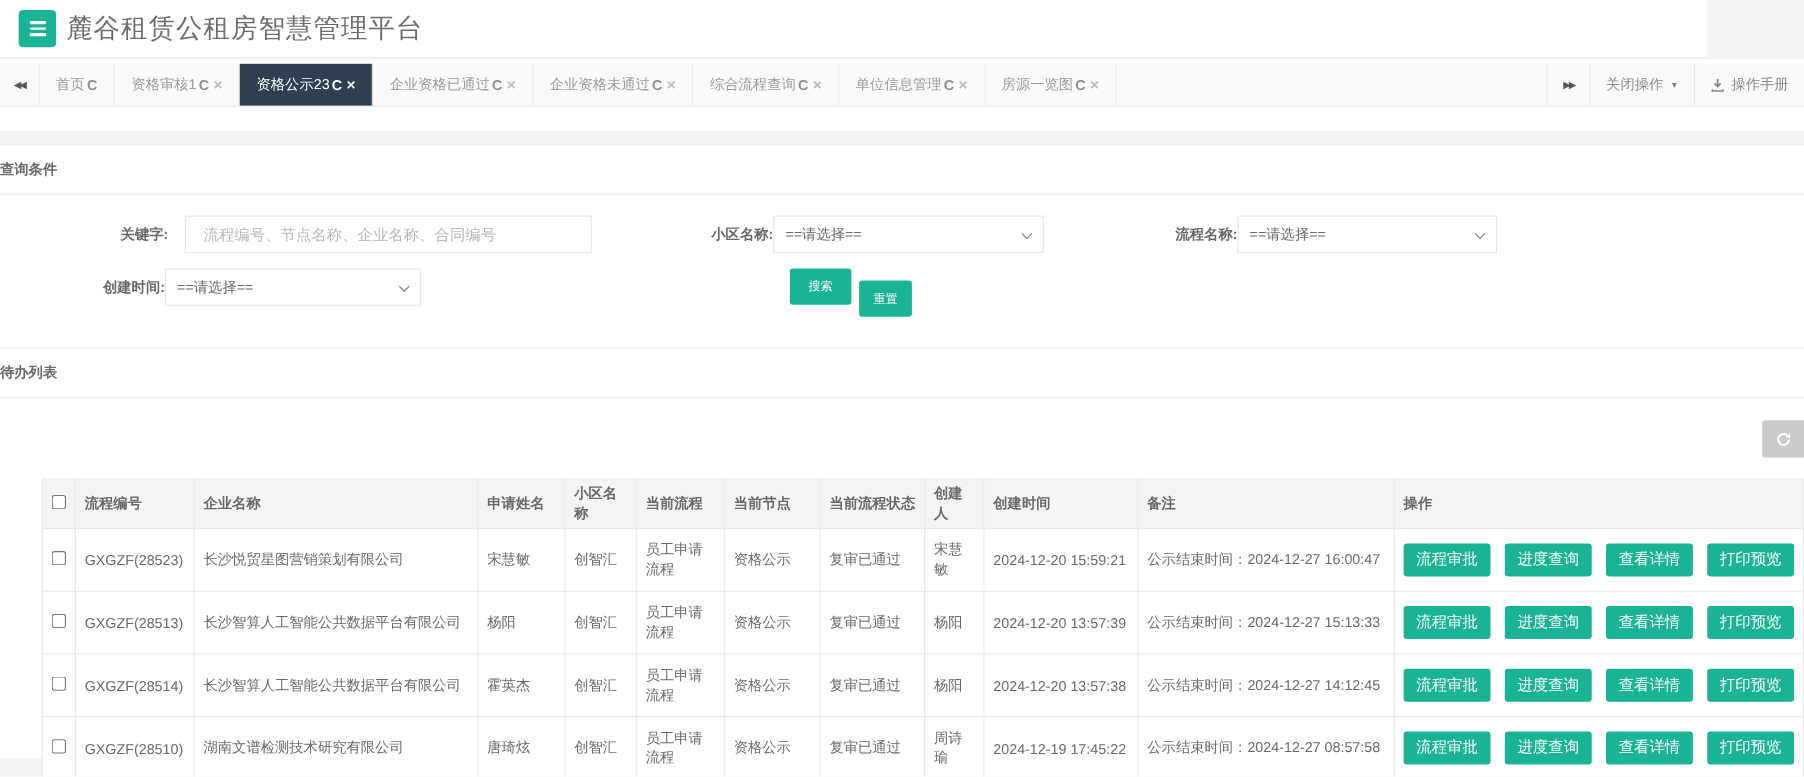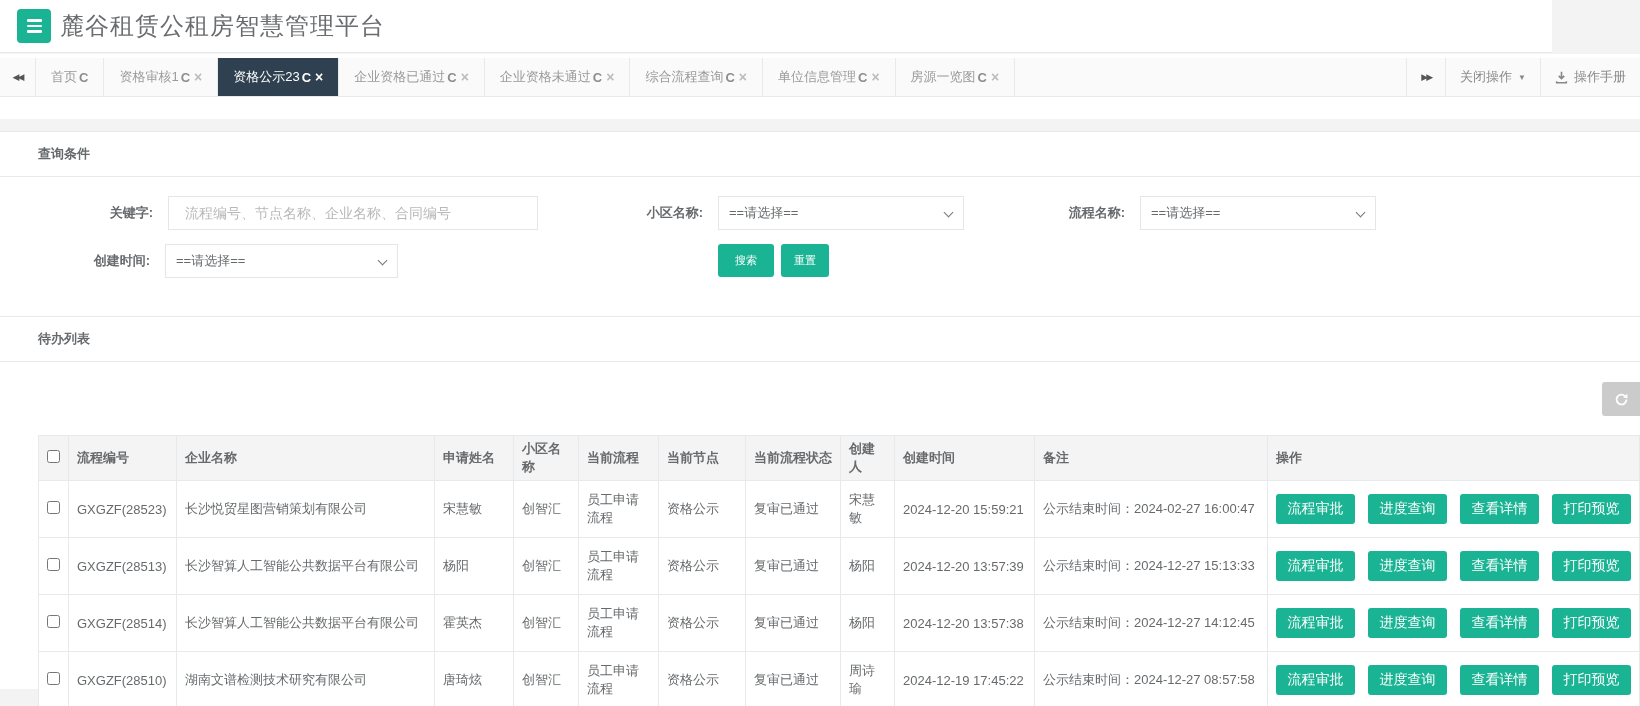"查询条件" .panel-head { padding-left: 38px -> none }
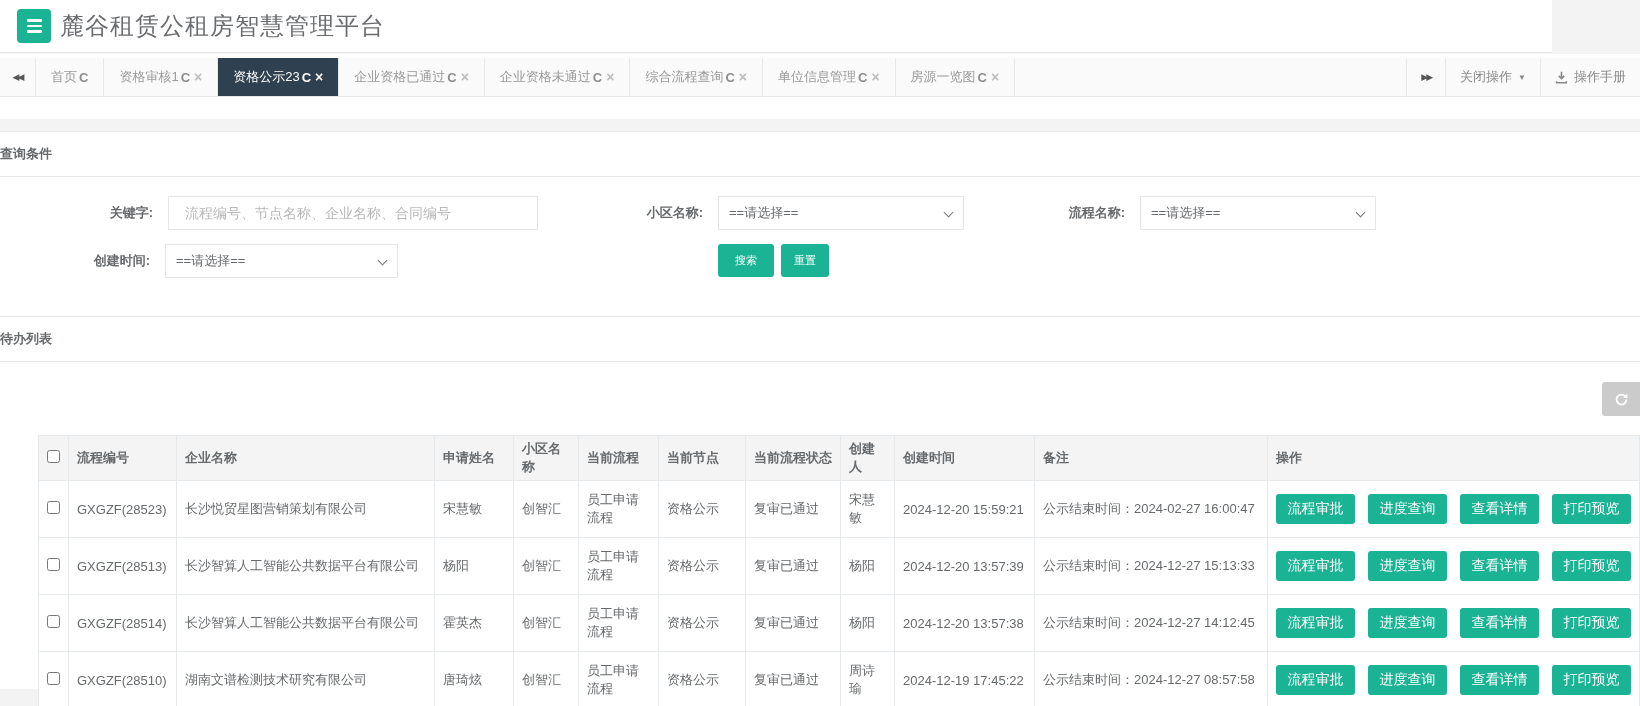"==请选择==" .fselect { margin-left: 15px -> none }
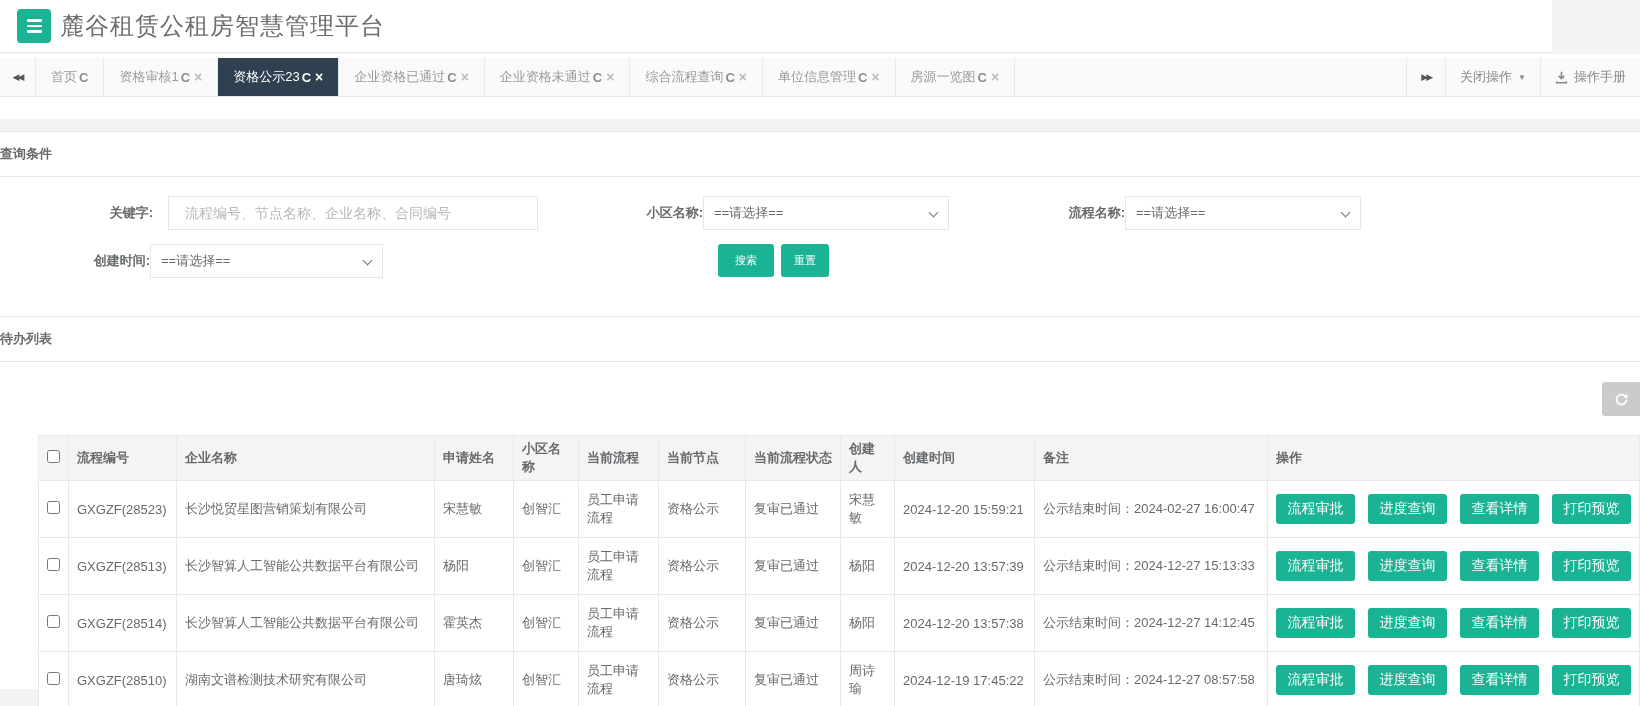"重置" .btn-reset { top: 0 -> 11px }
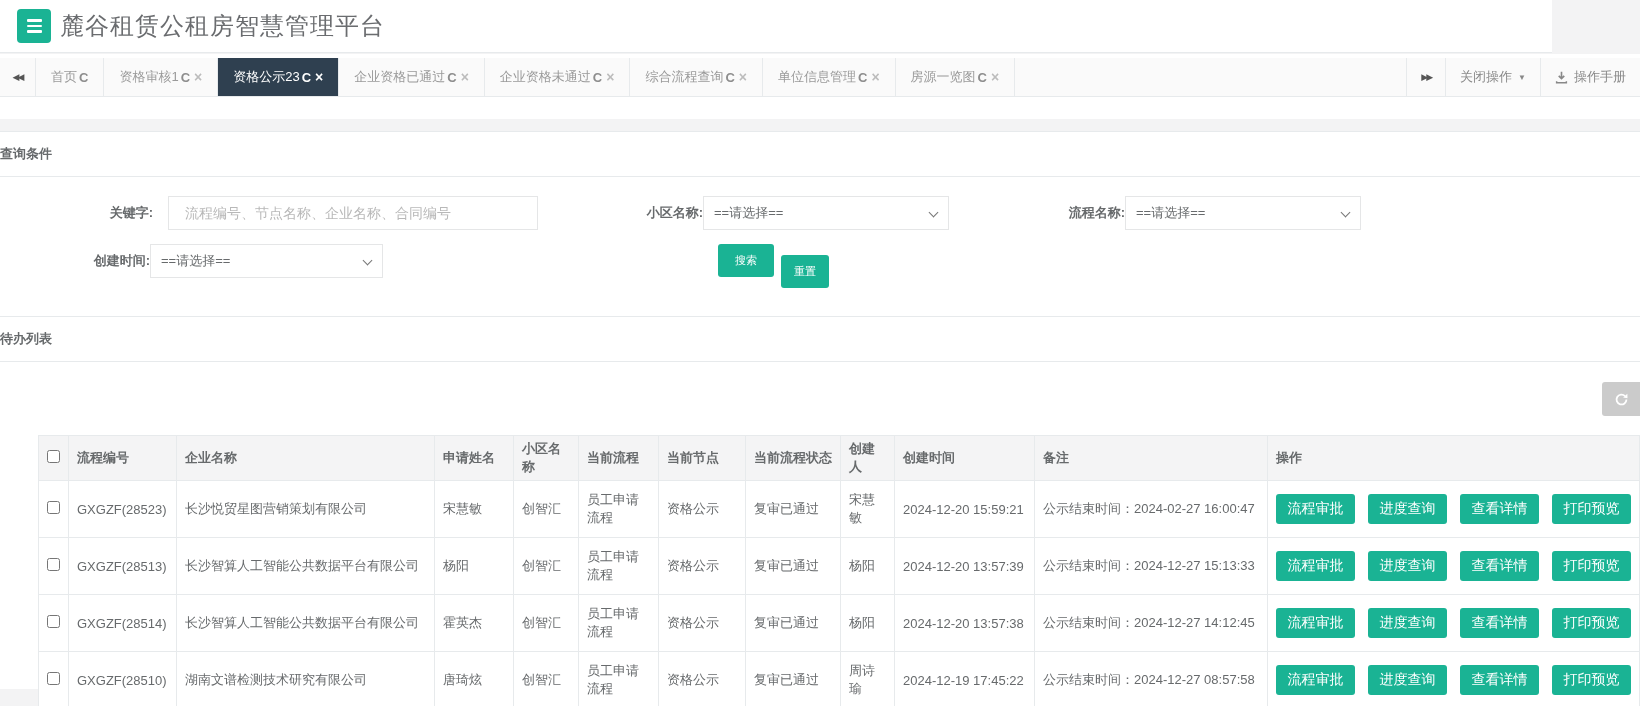"公示结束时间：2024-02-27 16:00:47" td { text: 2024-02-27 -> 2024-12-27 }
